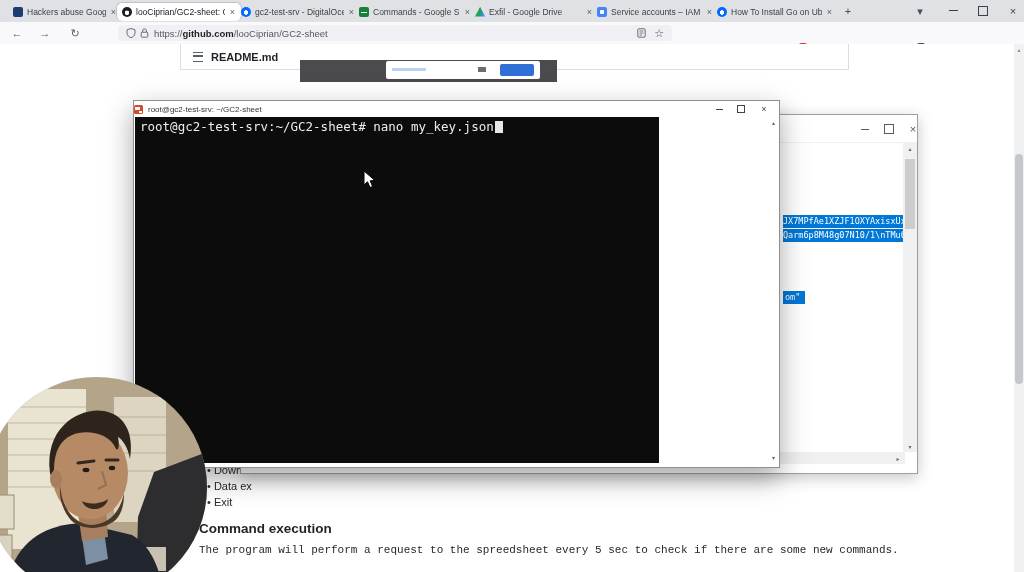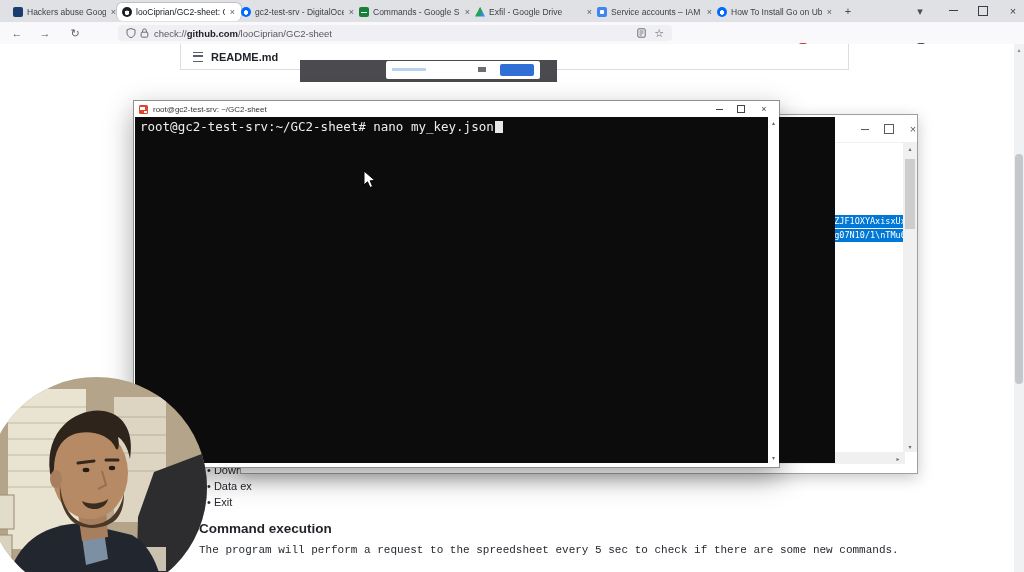"check://" span { text: check:// -> https:// }
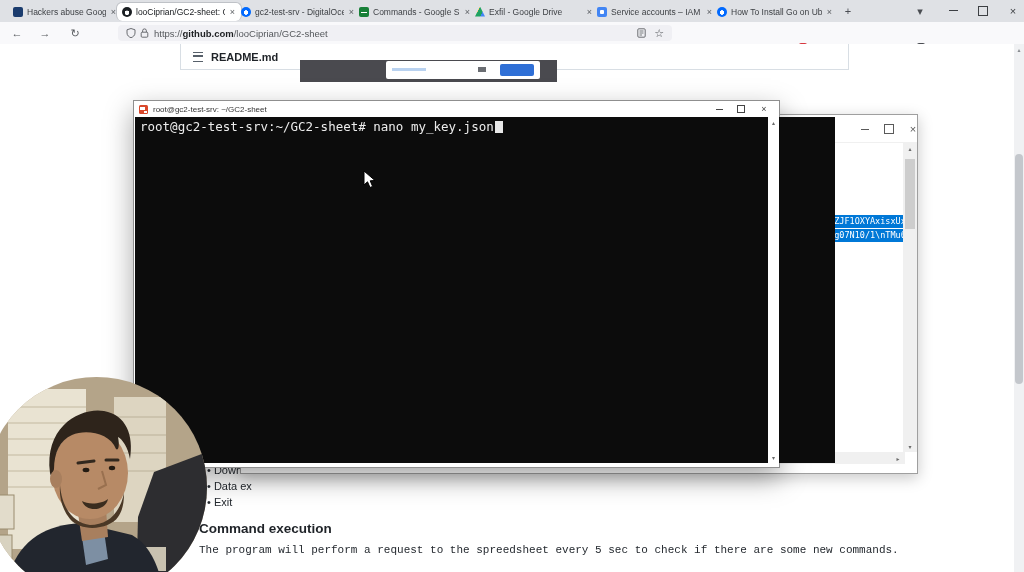"root@gc2-test-srv: ~/GC2-sheet" .t-title { padding-left: 5px -> none }
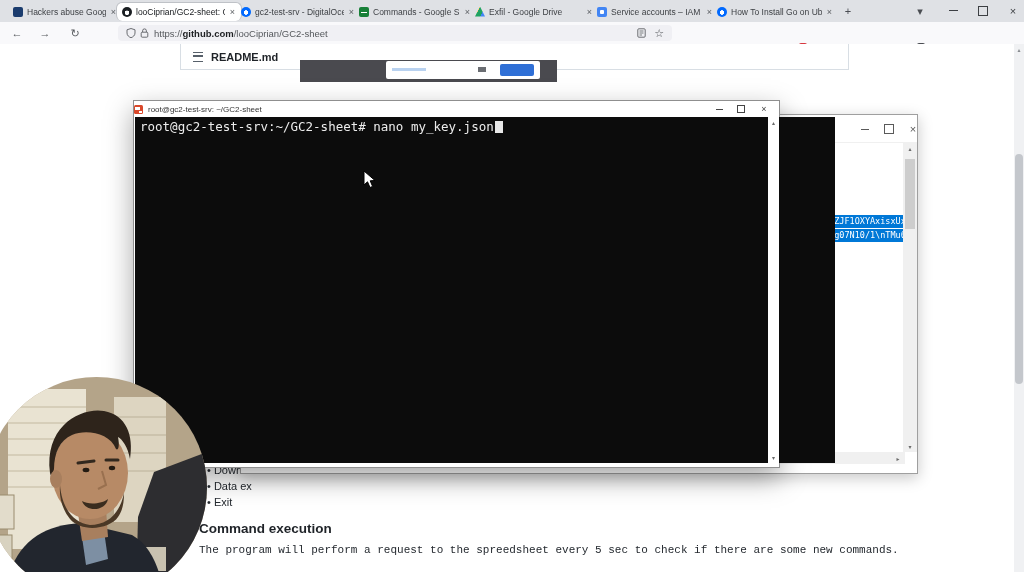"root@gc2-test-srv:~/GC2-sheet# nano" .t-screen { width: 700px -> 524px }
